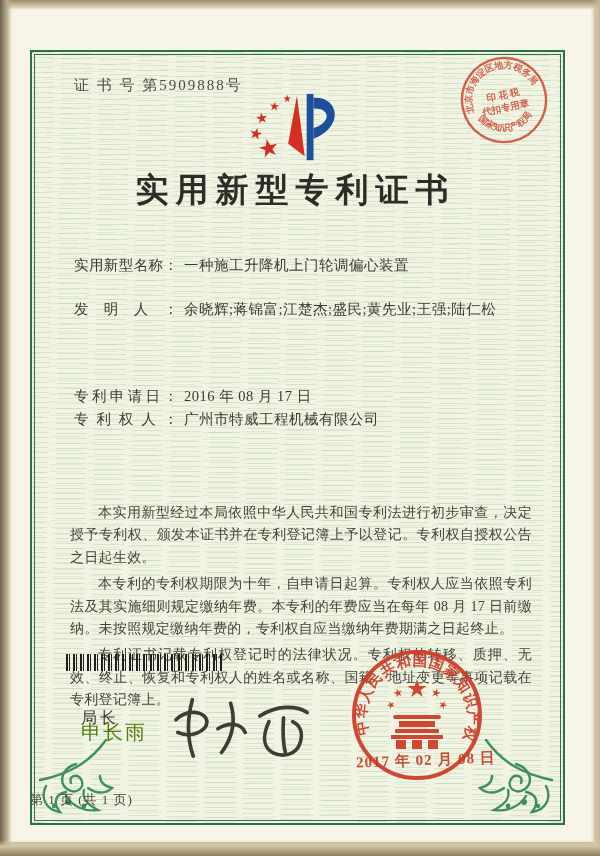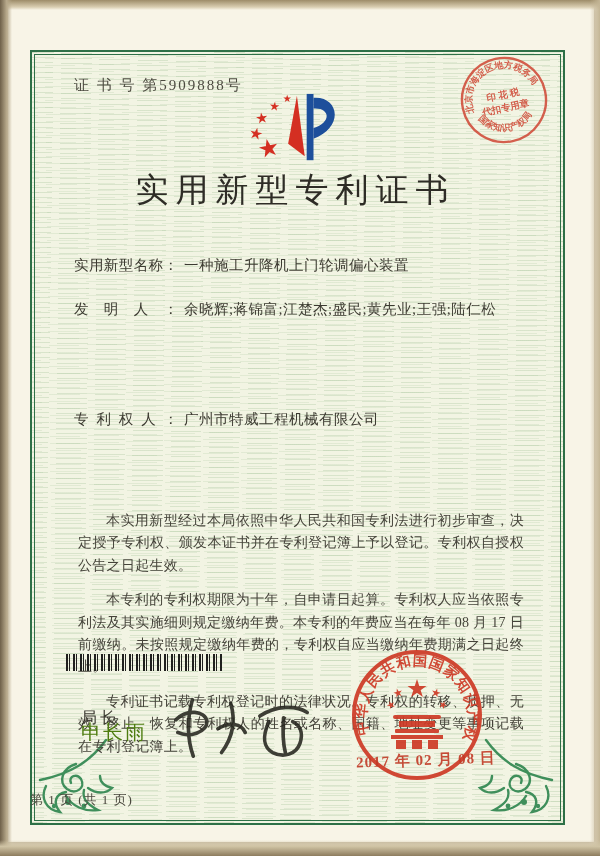"实用新型专利证书" .title { font-weight: 400 -> 700 }
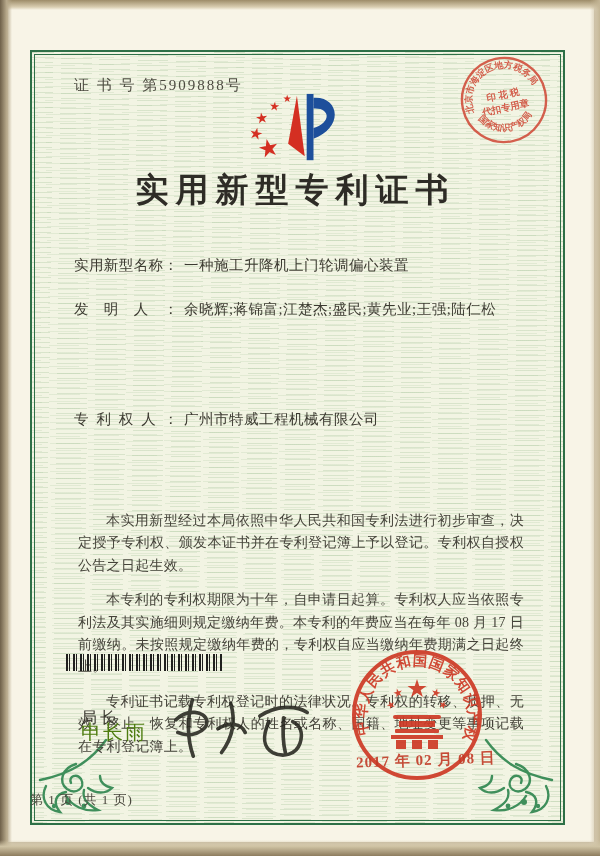"专利申请日： 2016 年 08 月" div.row { html: none -> <div> <span>专利申请日：</span><span>2016 年 08 月 17 日</span> </div> }
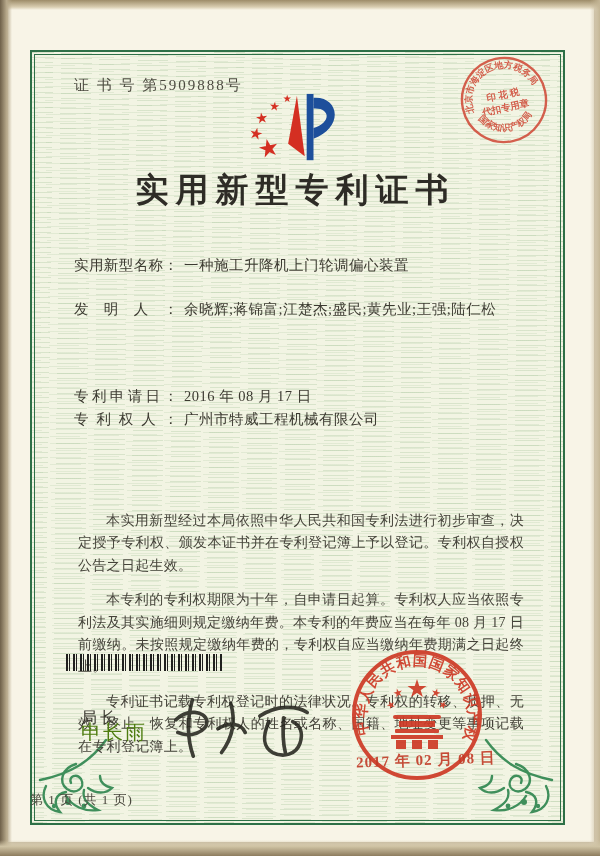"本实用新型经过本局依照中华人民共和国专利法进行初步审查，决定授予专利权、颁发本证" .bodytext p { margin: 12px -> 4px }
